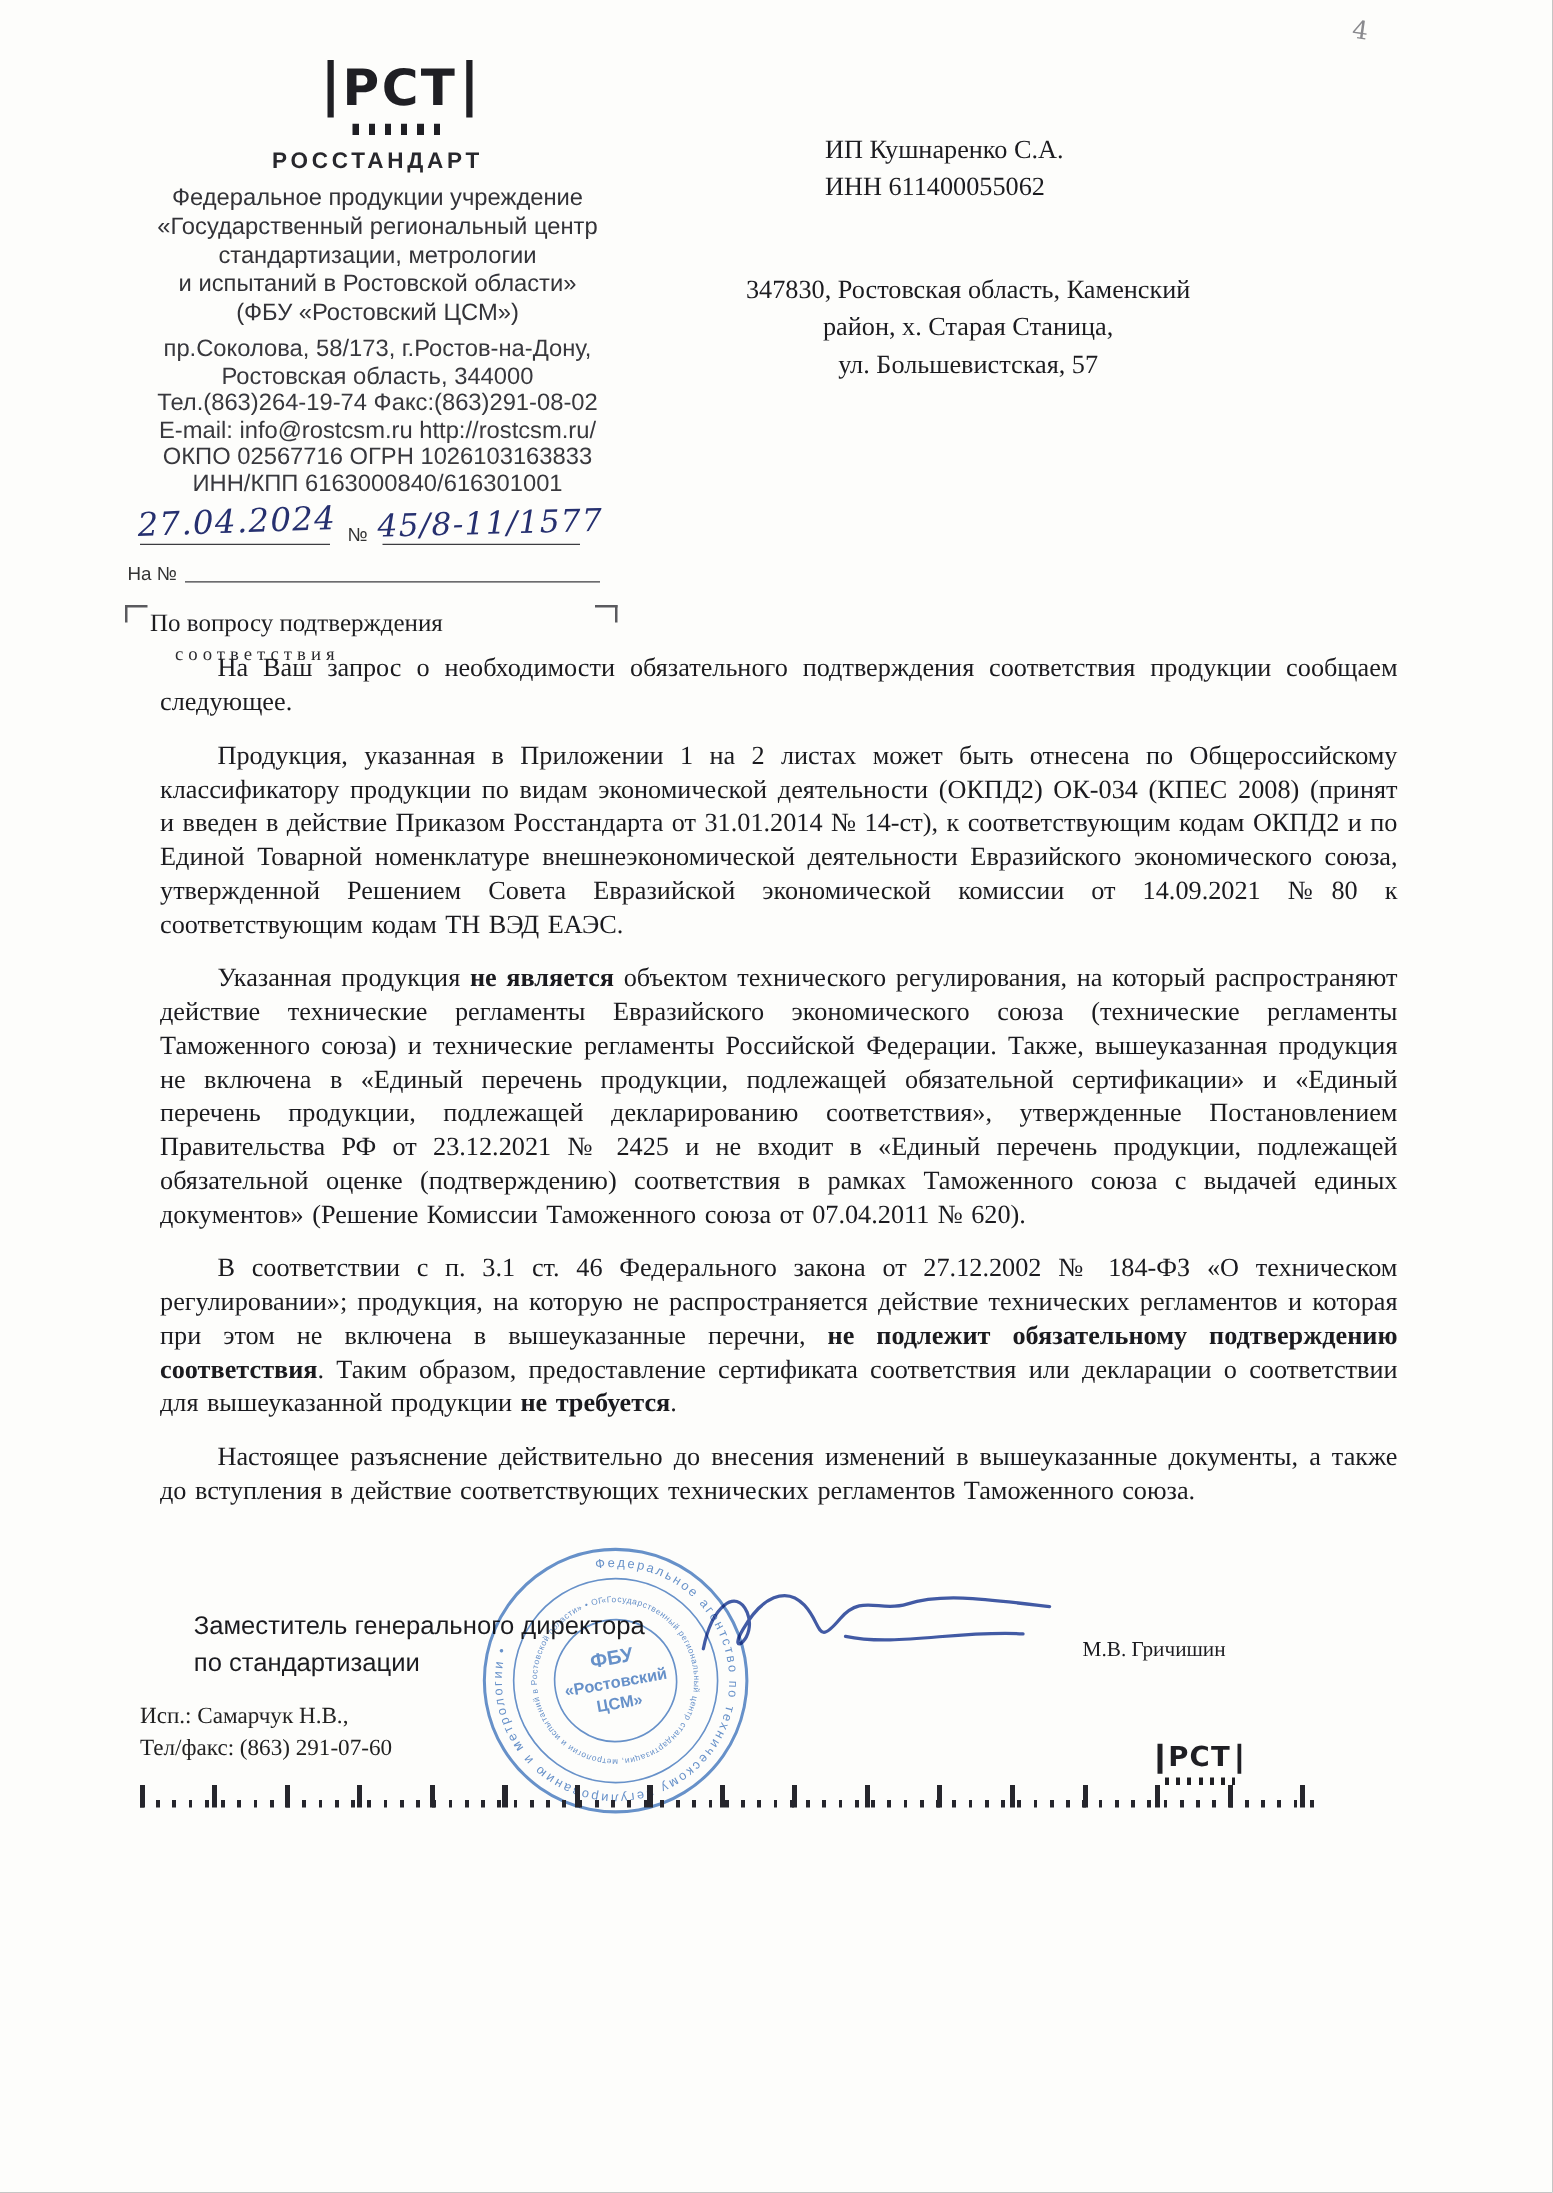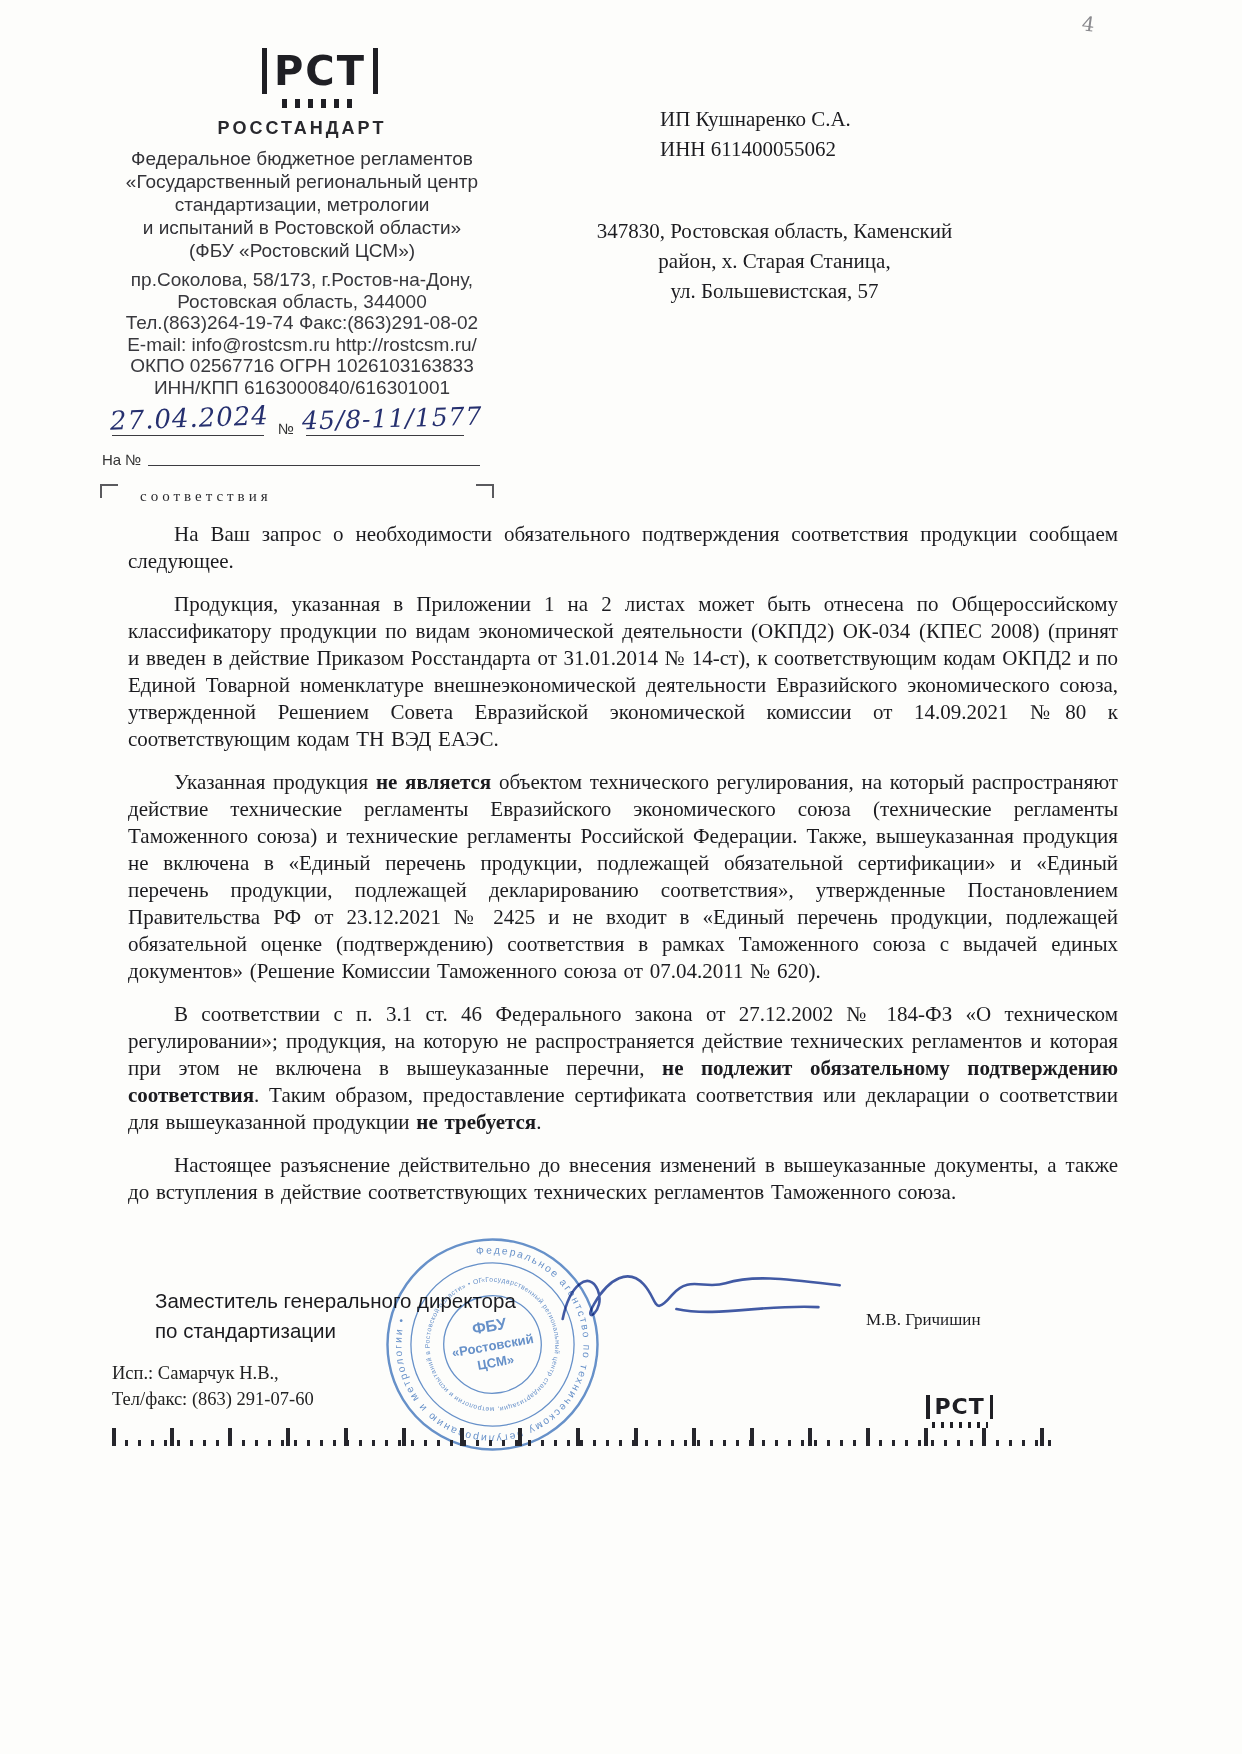"Федеральное бюджетное регламентов" div.org { text: бюджетное регламентов -> продукции учреждение }
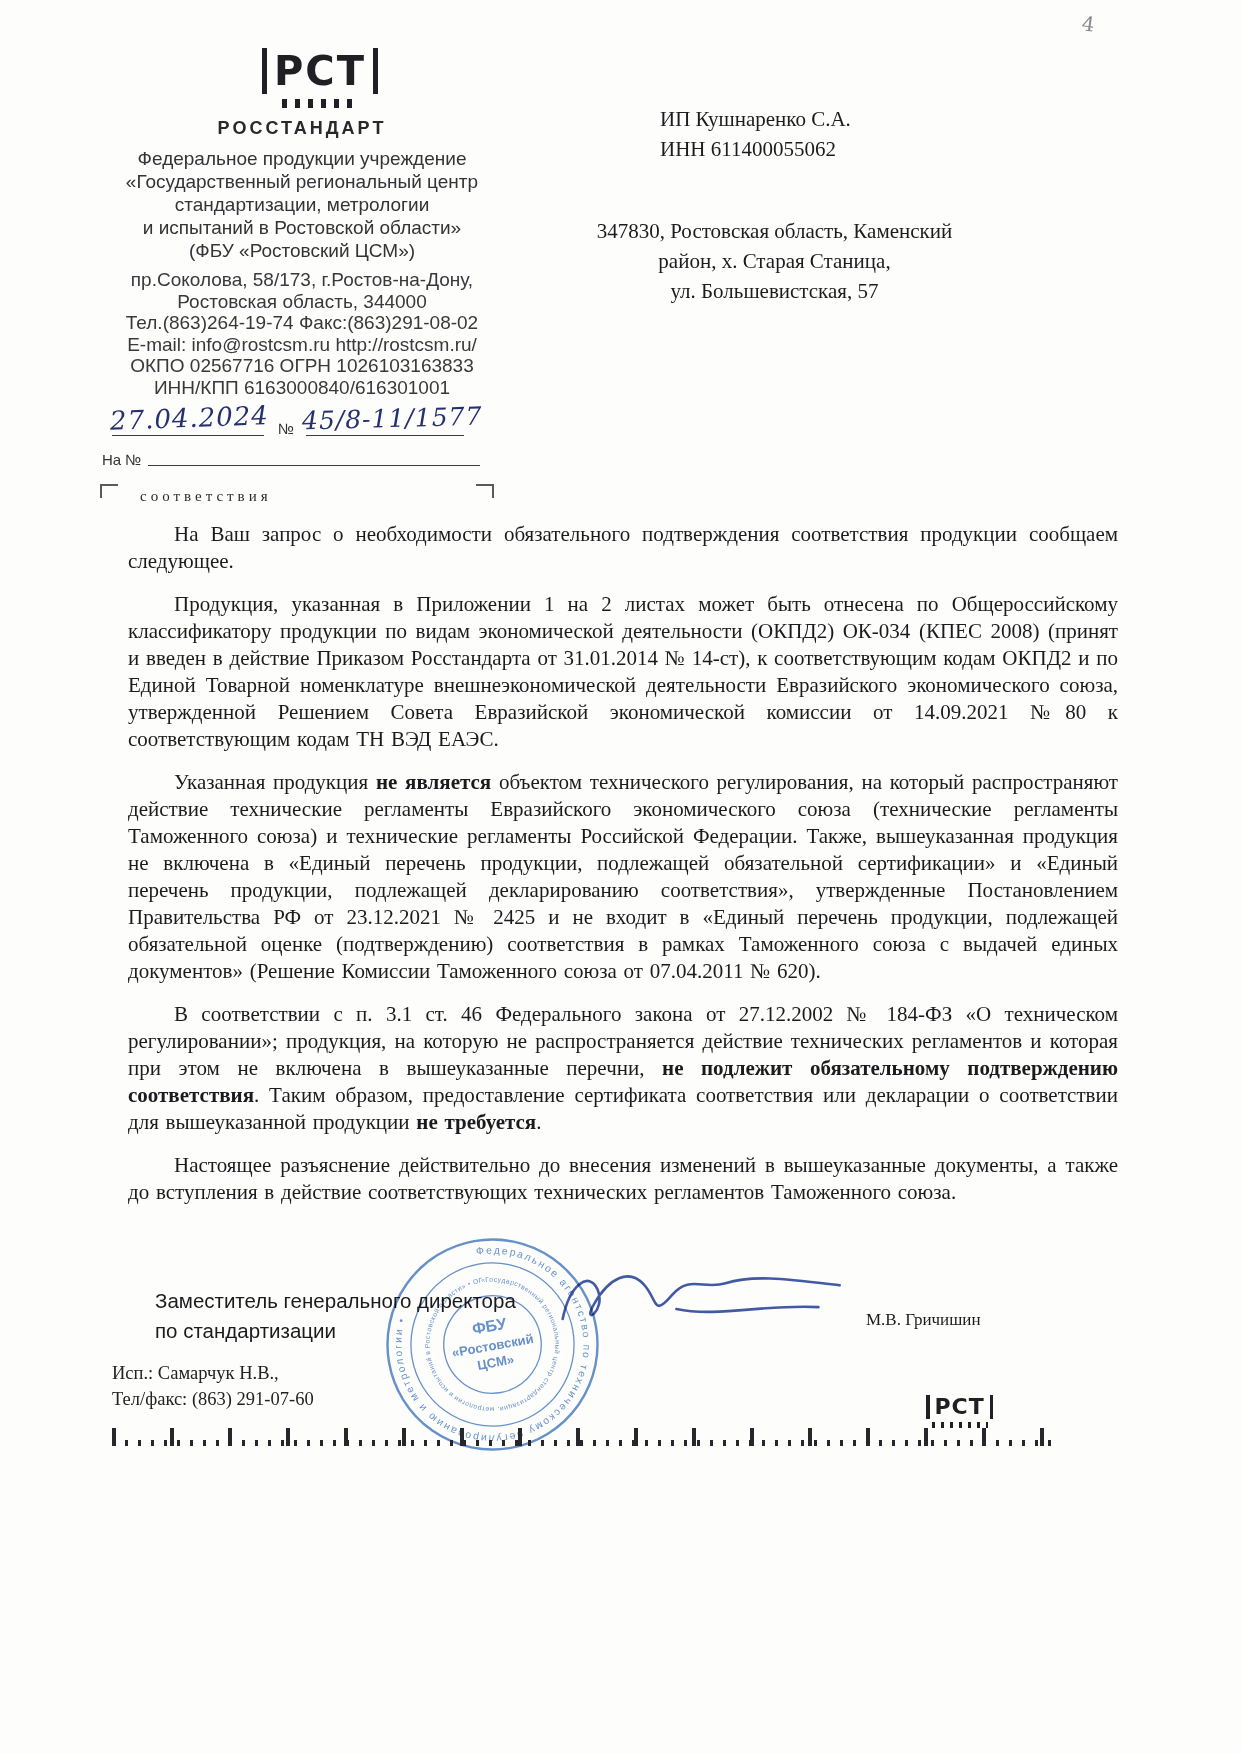"По вопросу подтверждения" div.subject-l1 { html: none -> <div>По вопросу подтверждения</div> }
